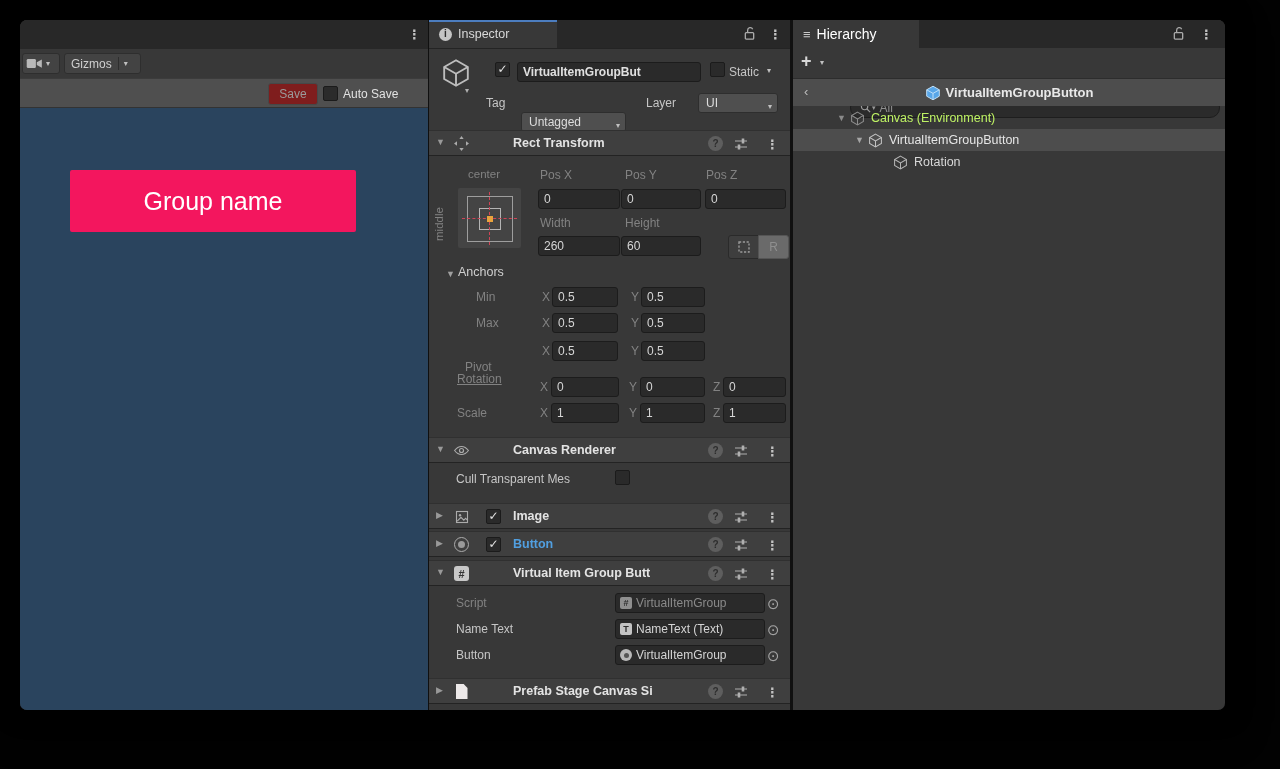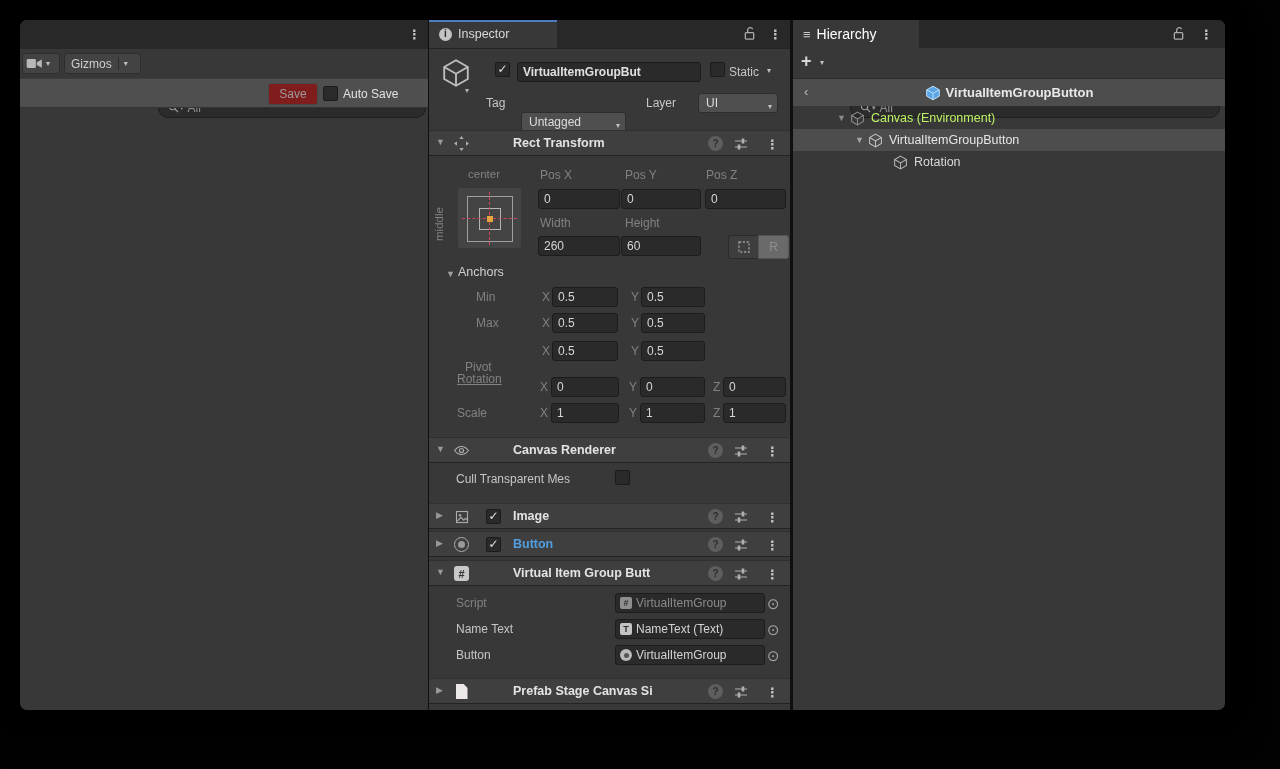"Group name" div.abs { html: none -> <div> <div> <span>Group name</span> </div> </div> }
